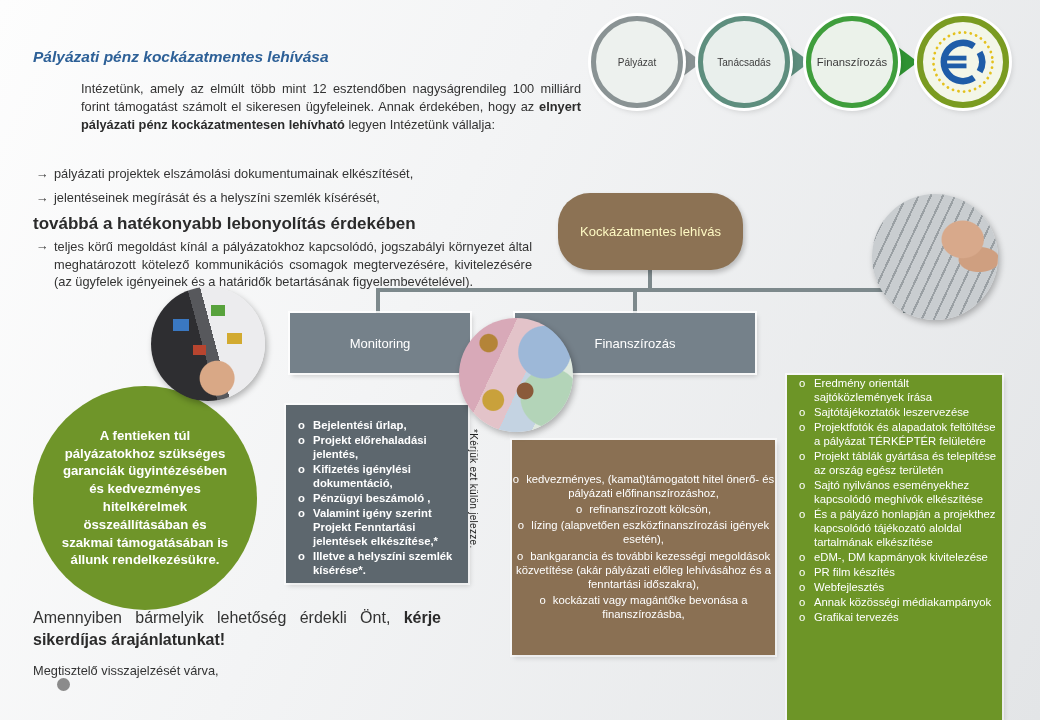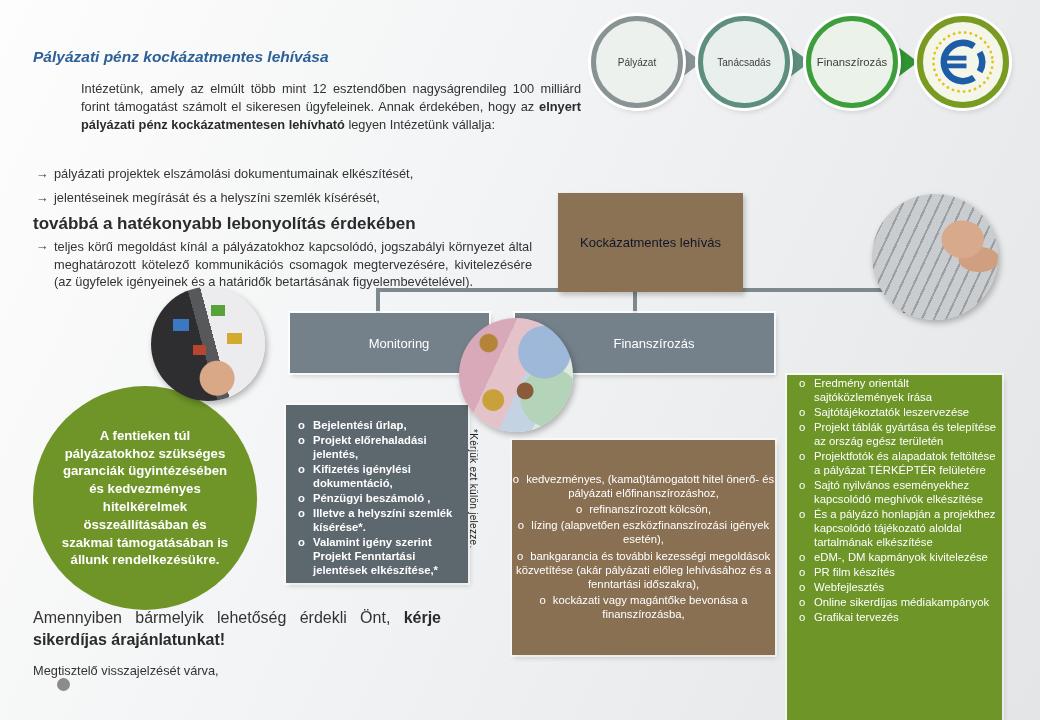"Kockázatmentes lehívás" .rootbox { border-radius: none -> 32px; color: #0f172a -> #fef9c3; height: 99px -> 77px }
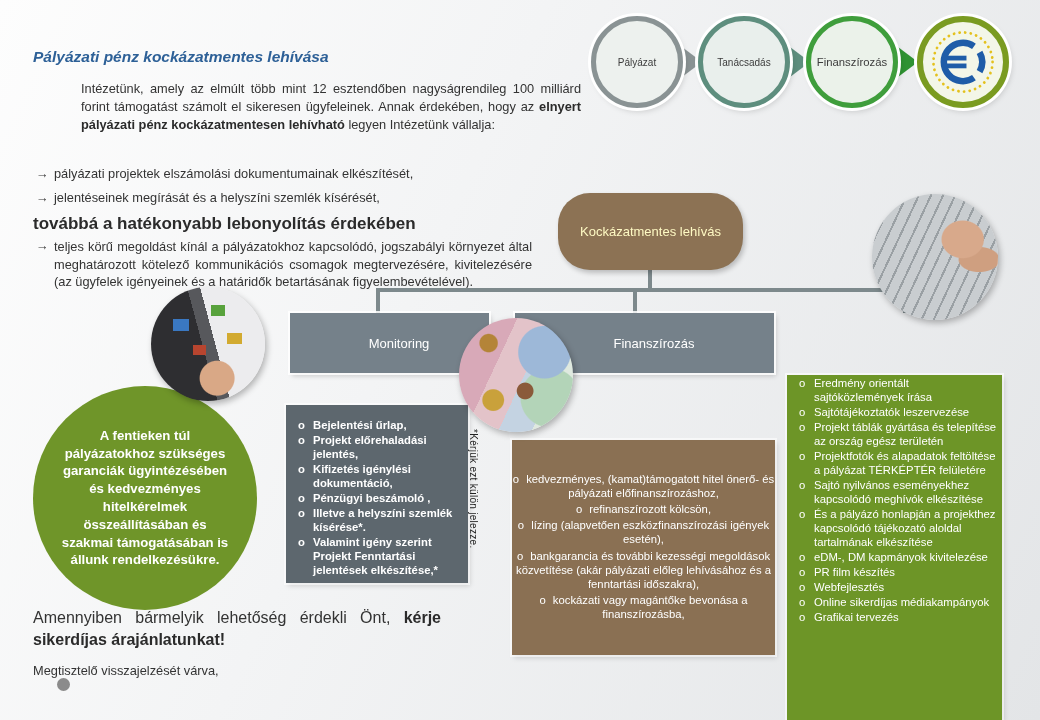"Monitoring" .hdr { padding-left: 19px -> none }
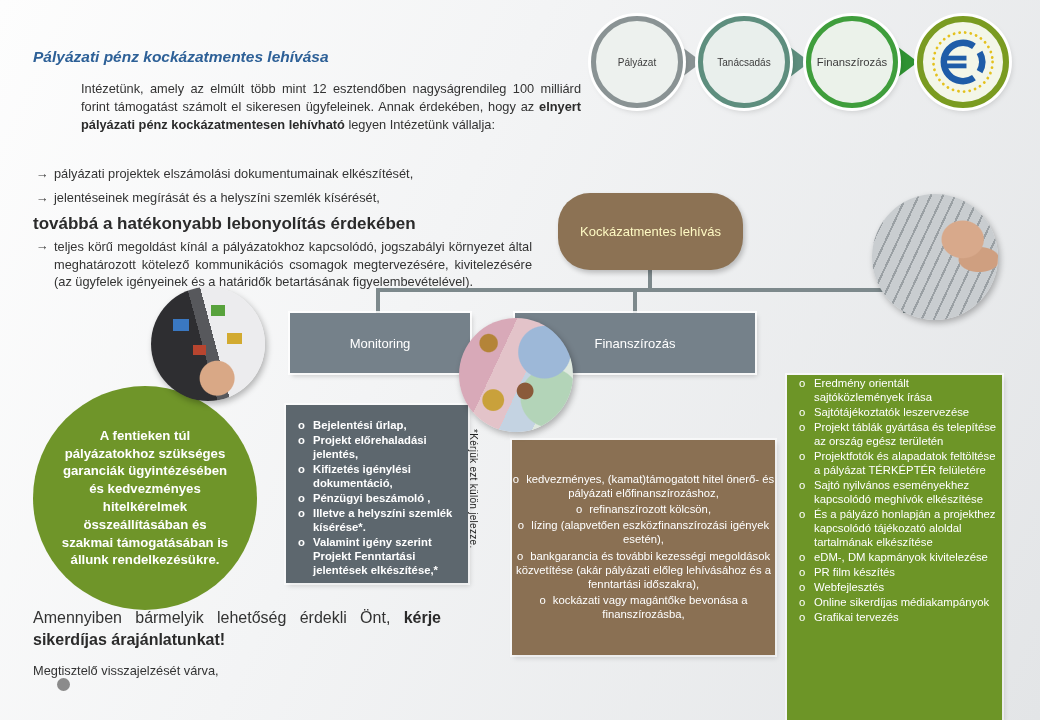"Projekt táblák gyártása és telepítése" li { order: before "Projektfotók és alapadatok feltöltése a" -> after "Projektfotók és alapadatok feltöltése a" }
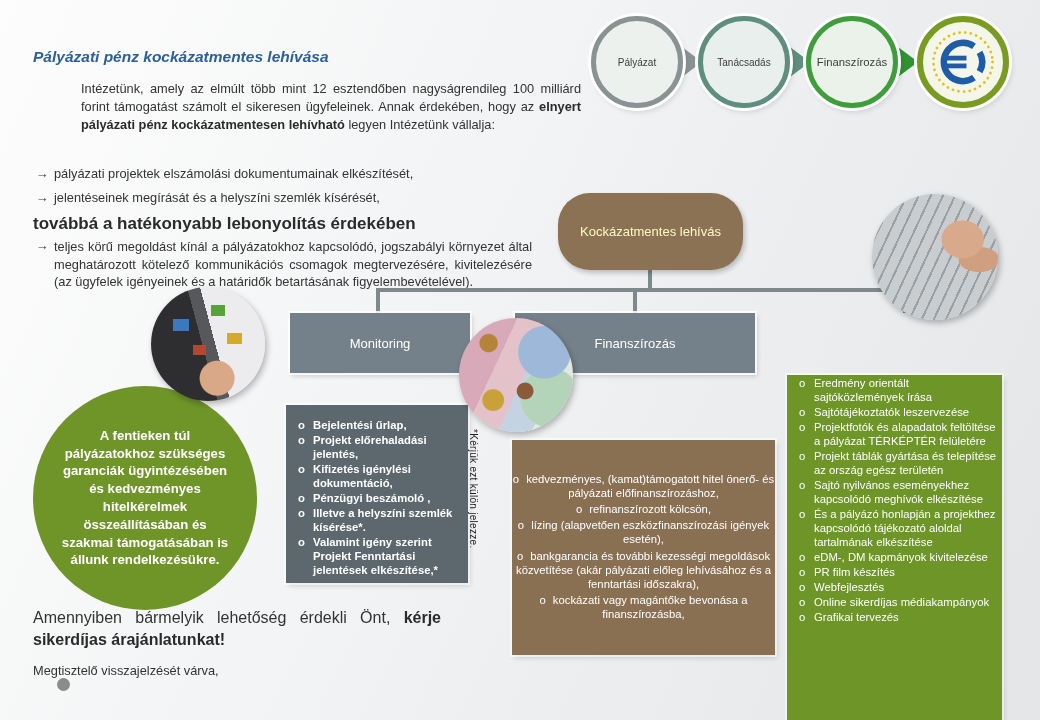"Illetve a helyszíni szemlék kísérése*." li { order: before "Valamint igény szerint Projekt" -> after "Valamint igény szerint Projekt" }
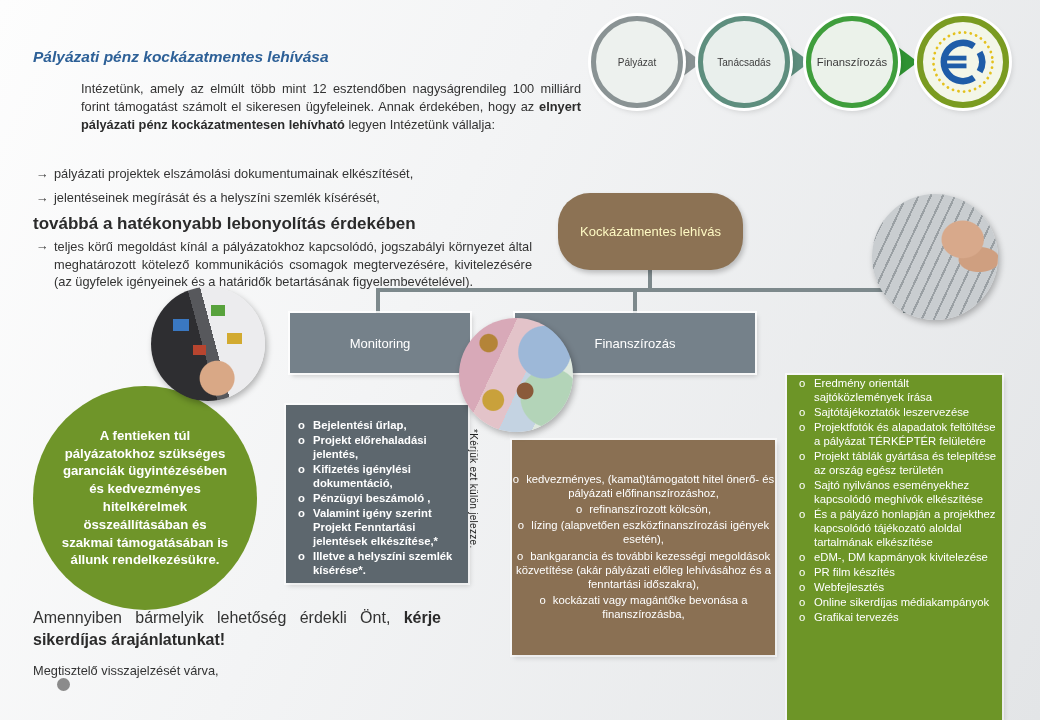"Online sikerdíjas médiakampányok" li { text: Online sikerdíjas -> Annak közösségi }
